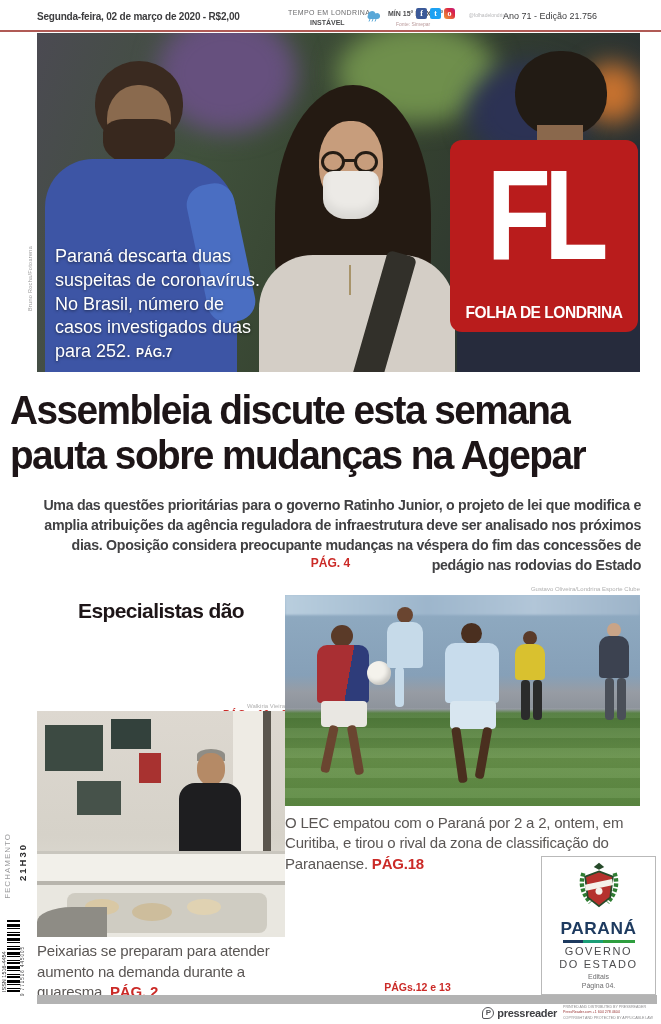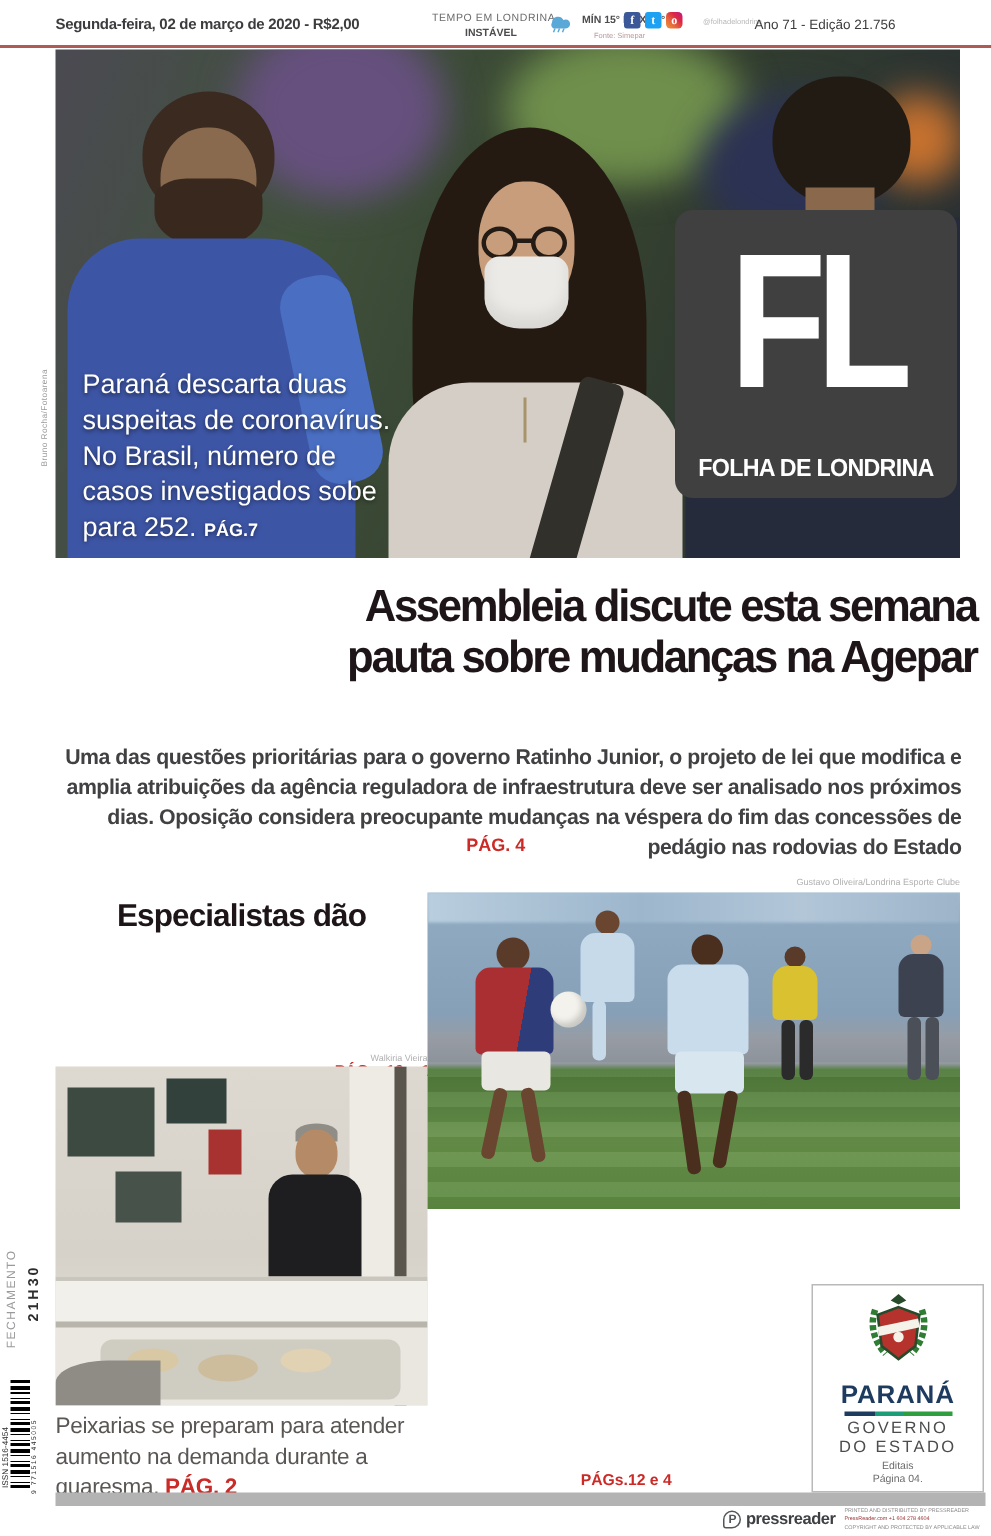"FL" .masthead { background: #404040 -> #b91c1c }
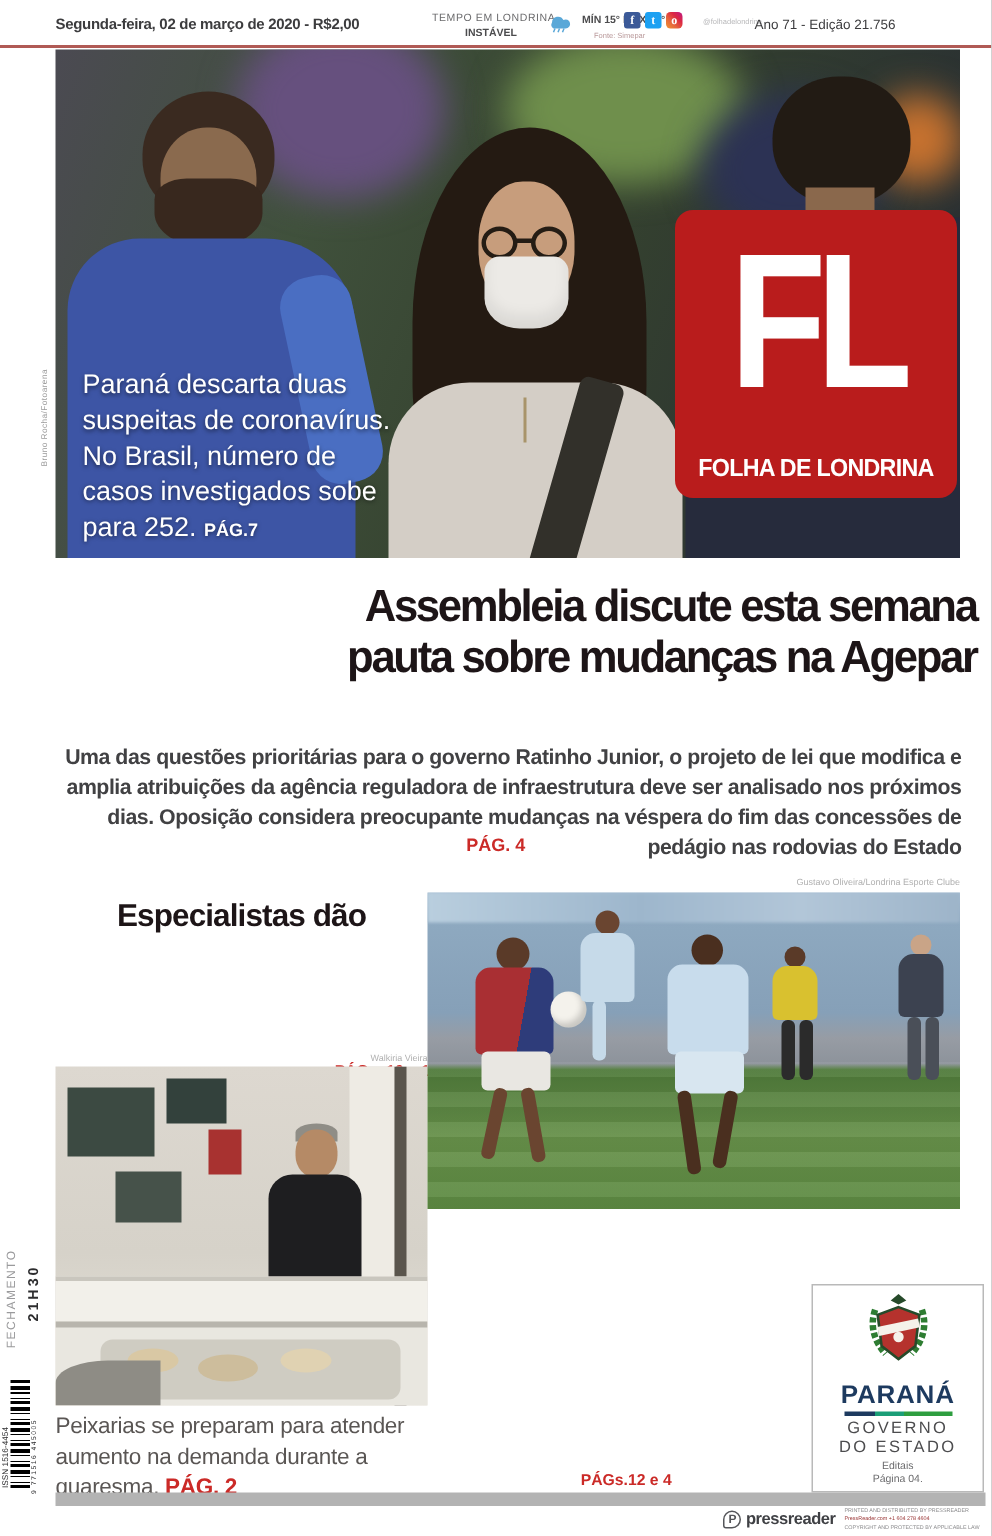"casos investigados sobe" div { text: sobe -> duas }
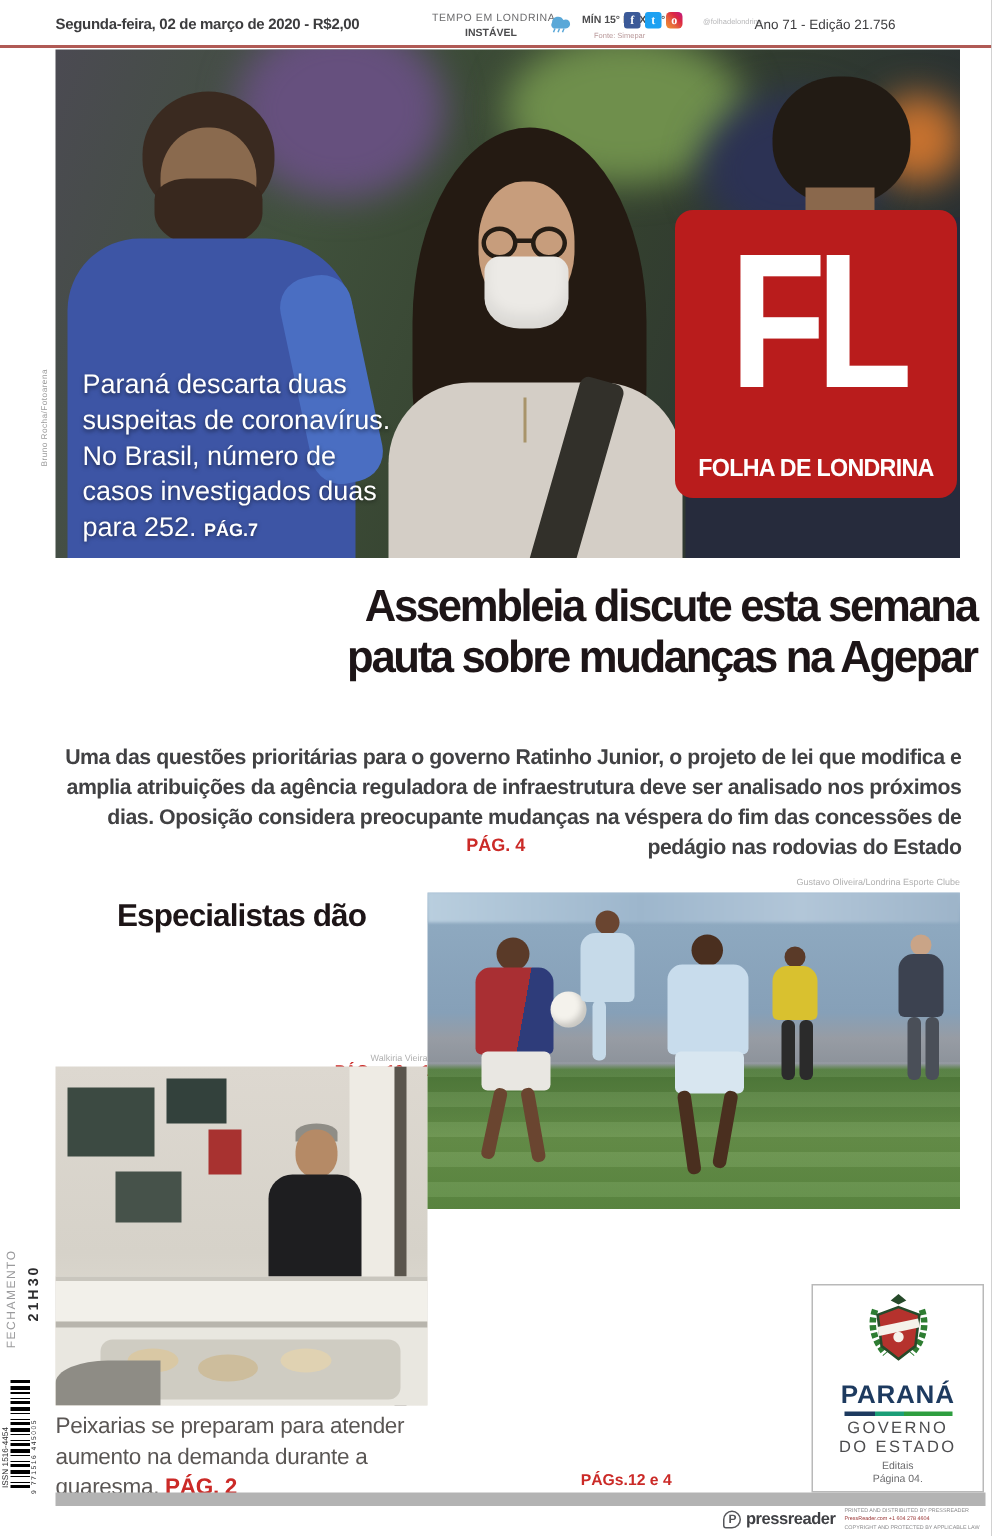"Assembleia discute esta semana" .main-headline { font-size: 30px -> 40px; text-align: right -> left }
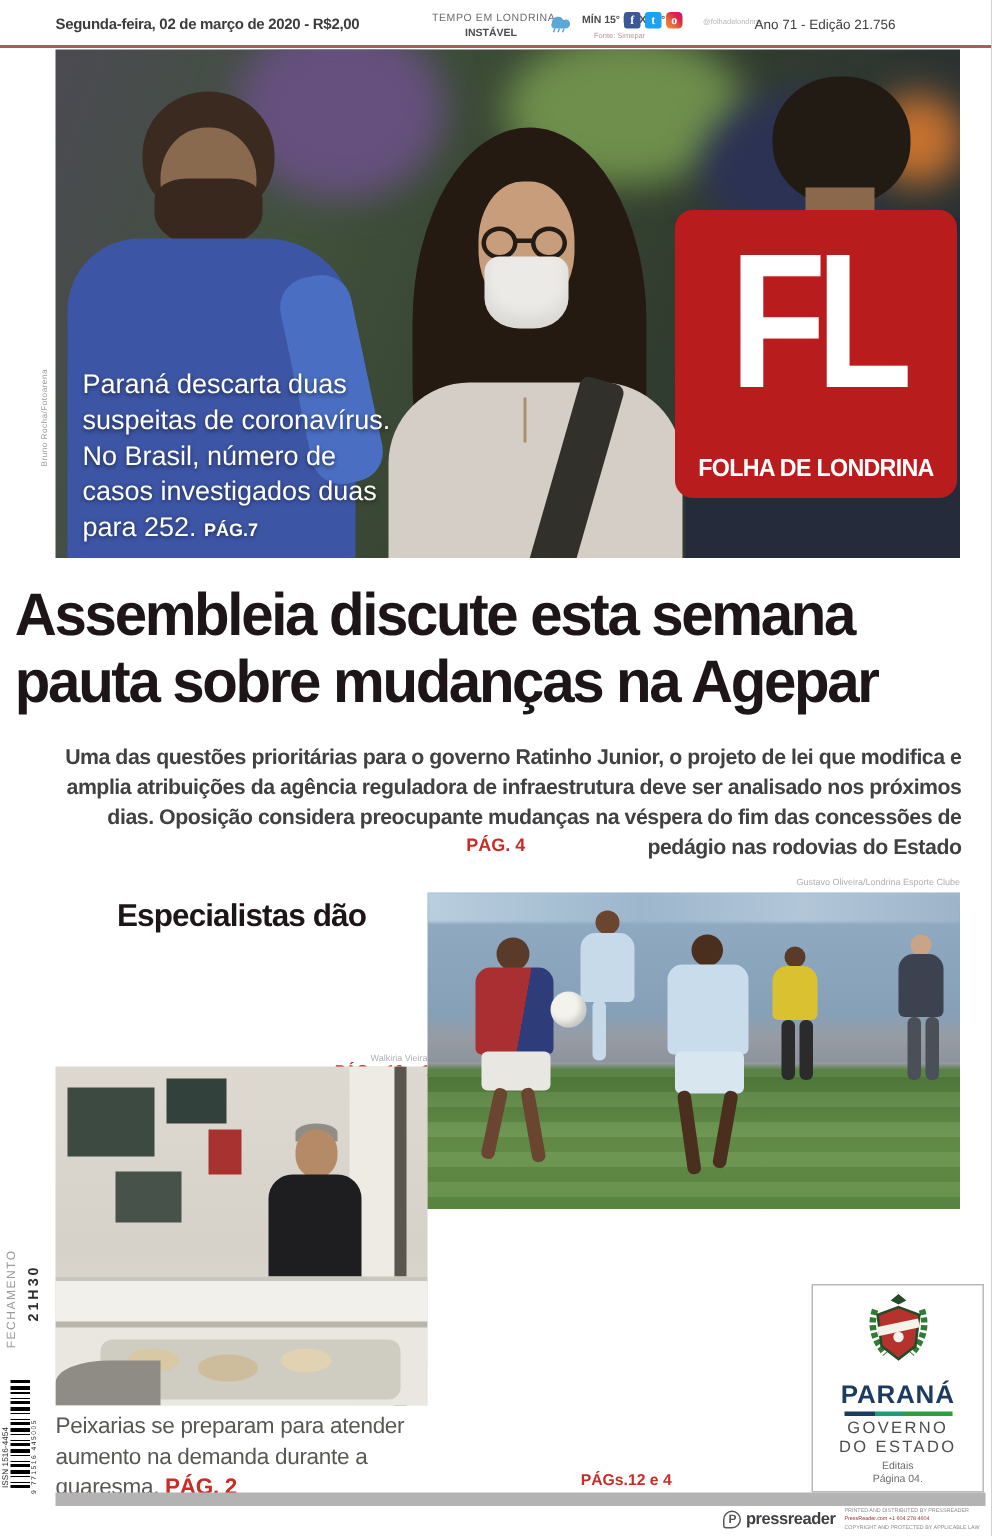"O LEC empatou com o" div.soccer-caption { html: none -> <div> <span>O LEC empatou com o Paraná por 2 a 2, ontem, em Curitiba, e tirou o rival da zona de classificação do Paranaense.</span> <span>PÁG.18</span> </div> }
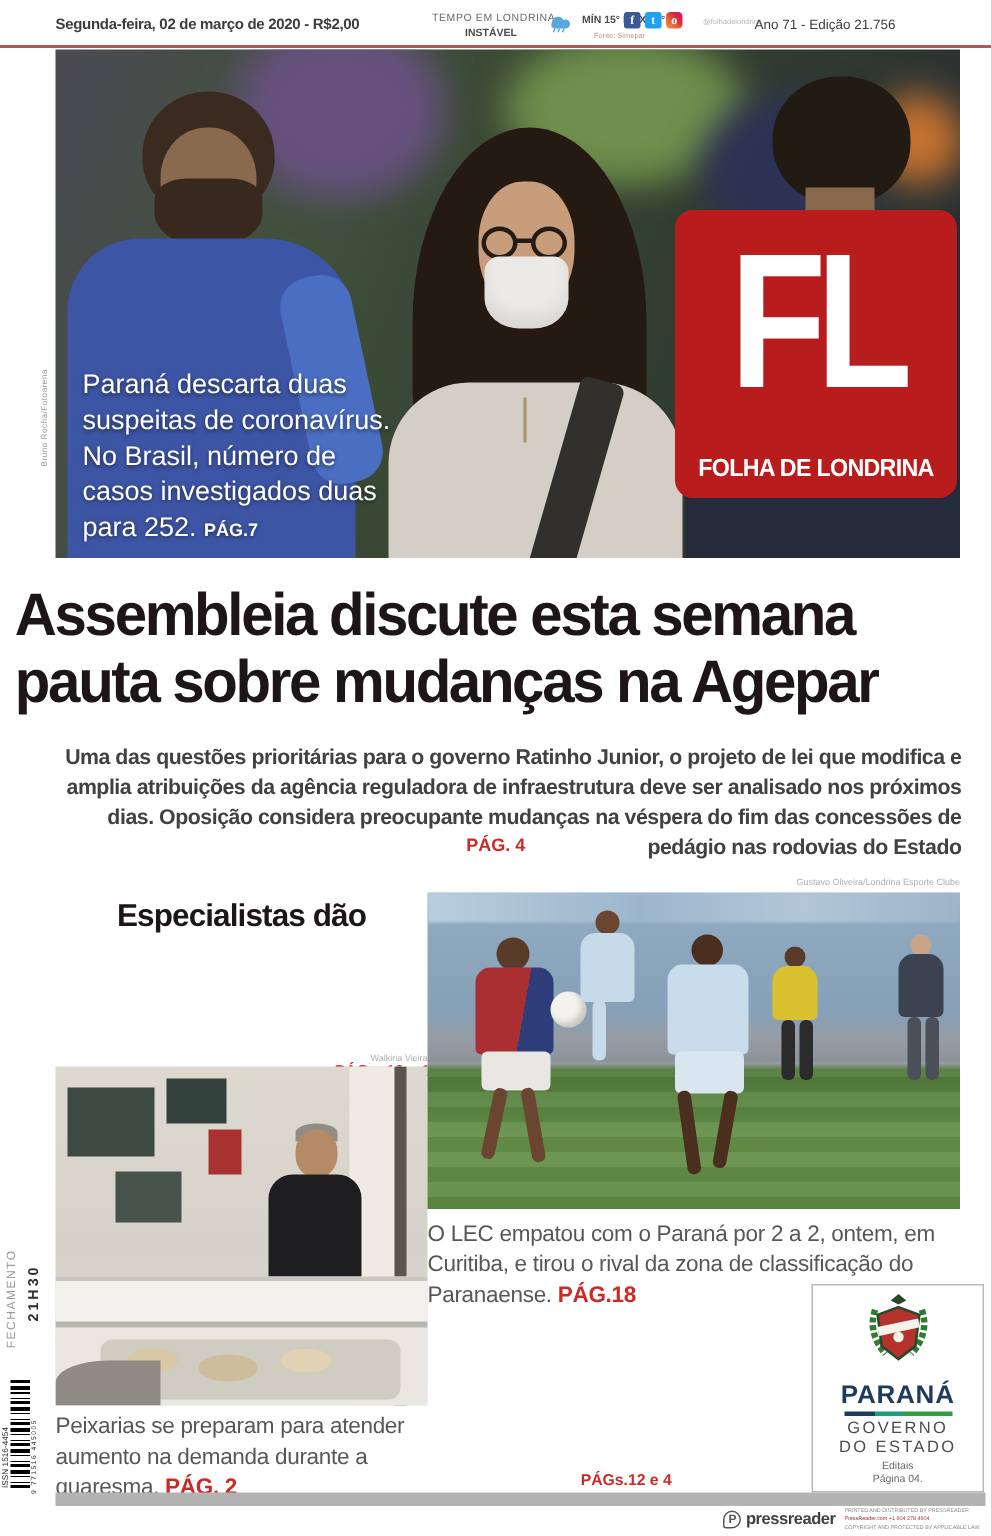"PÁGs.12 e 4" div.patients-pageref { text: 4 -> 13 }
